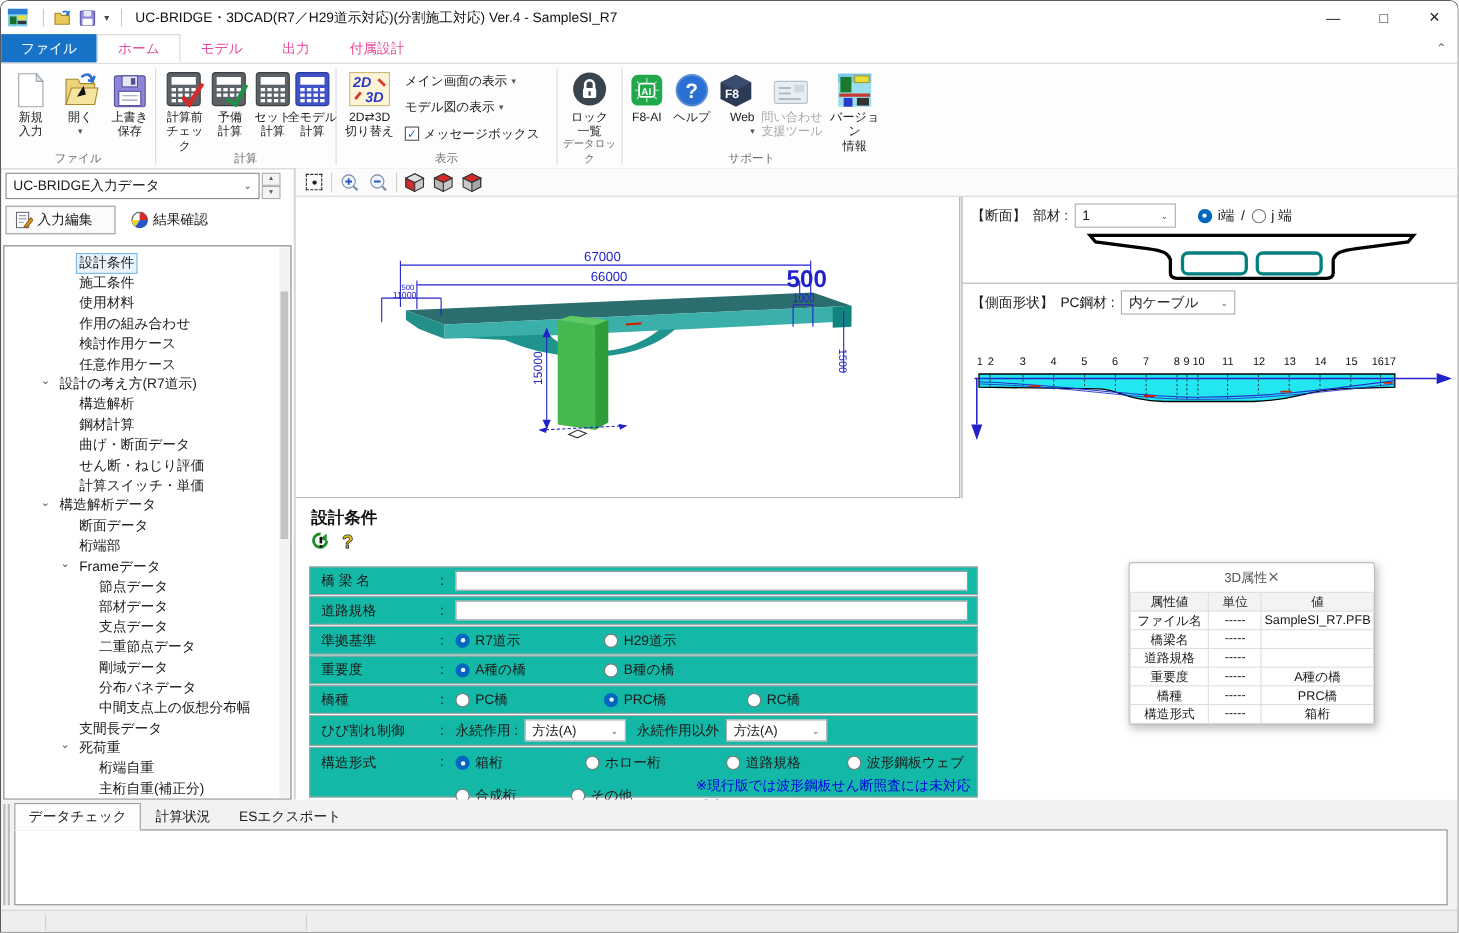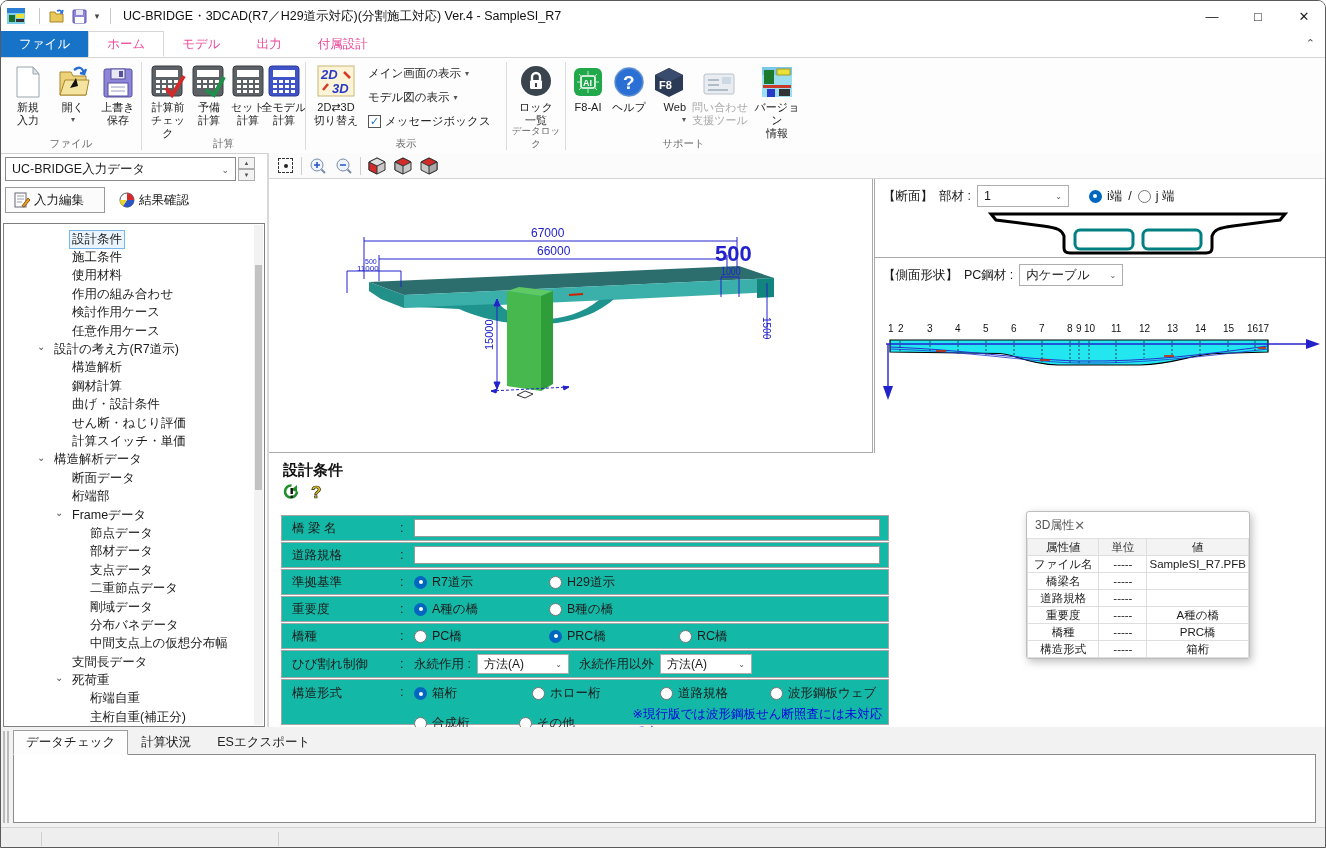"曲げ・設計条件" span.tlabel { text: 設計条件 -> 断面データ }
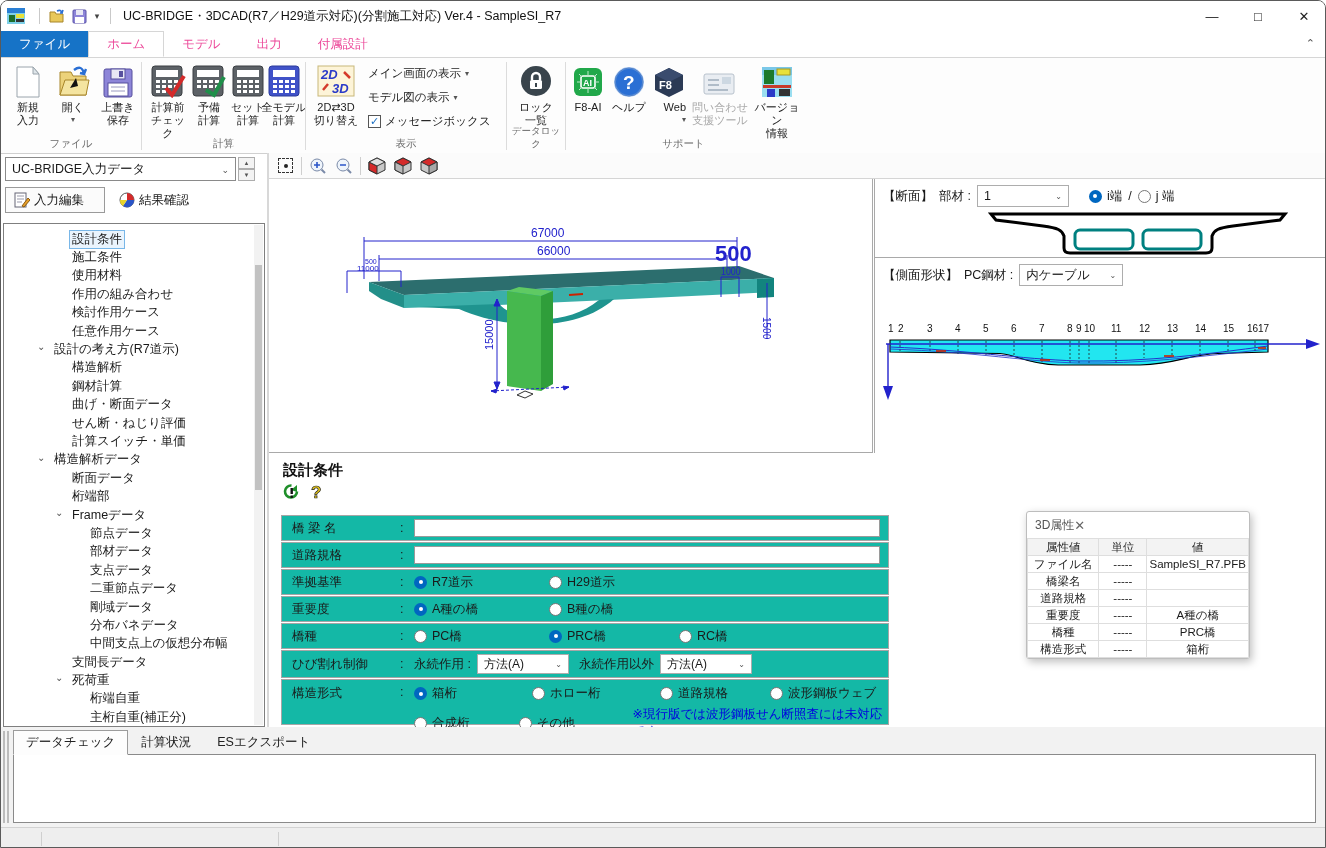"3D属性" .attr-title { justify-content: flex-start -> center }
